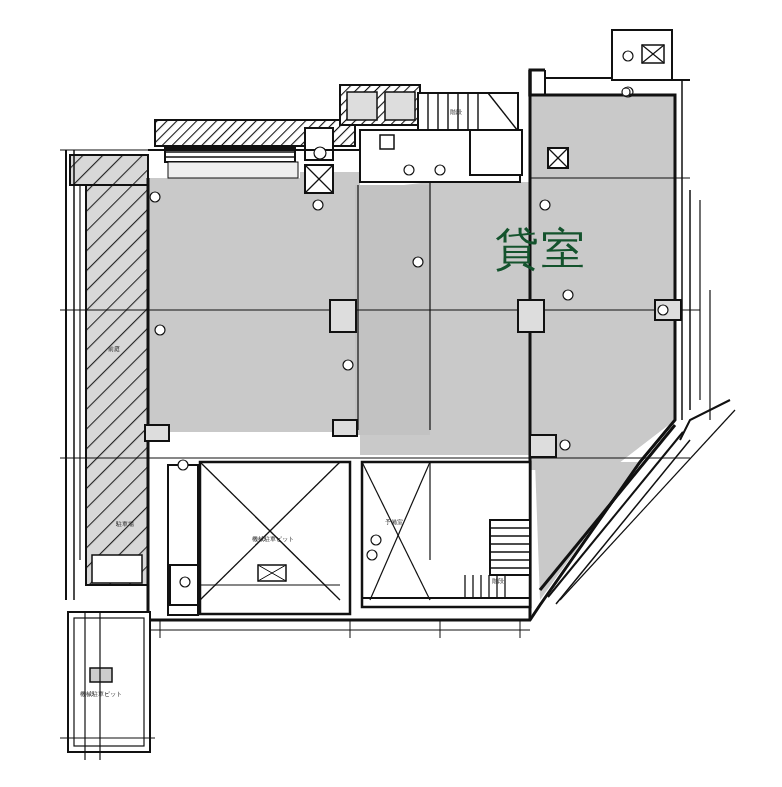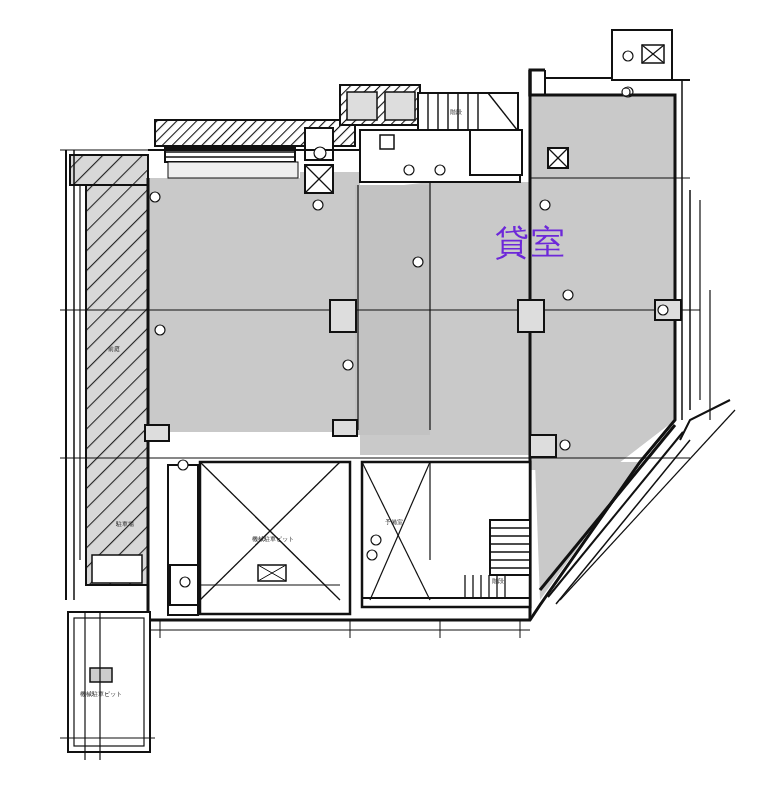"貸室" .room-label { color: #6d28d9 -> #14532d; font-size: 34px -> 44px }
